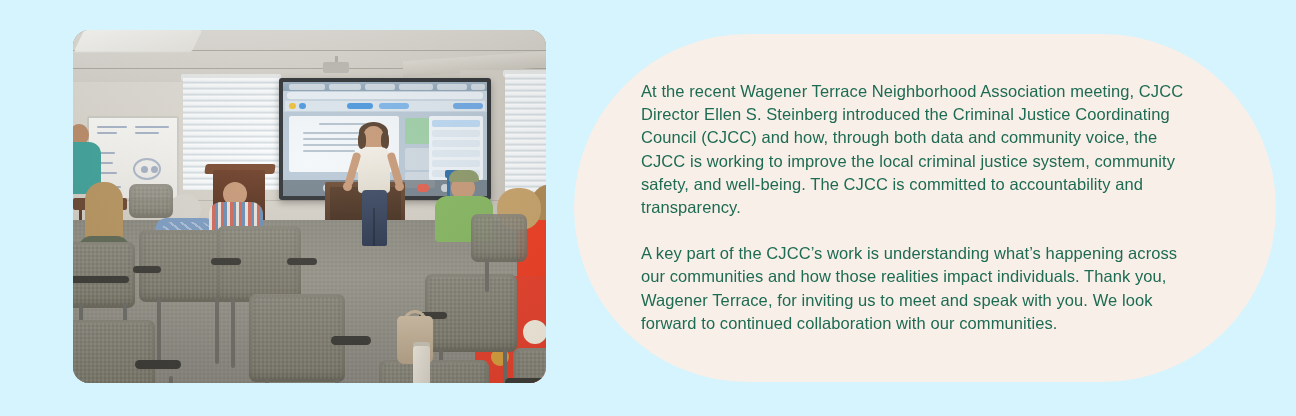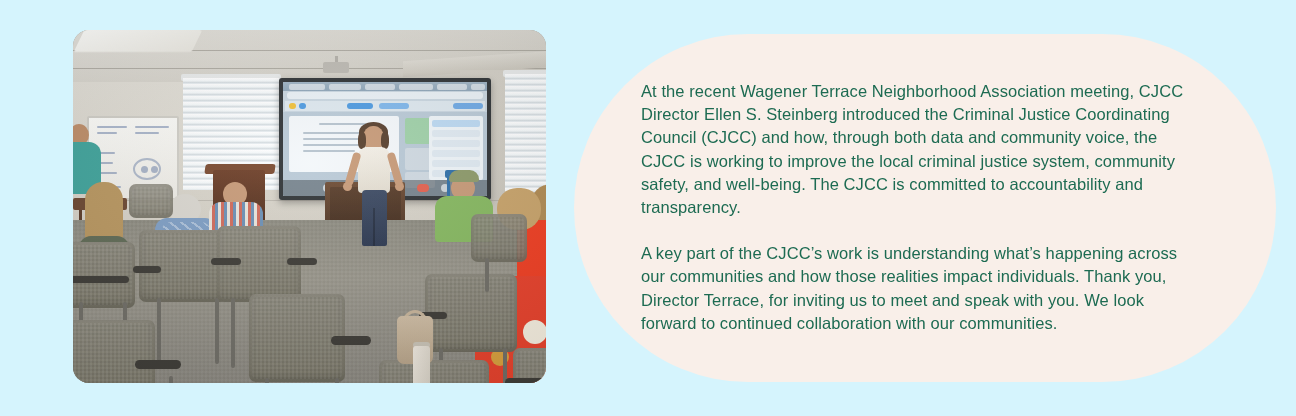"A key part of the" p.para { text: Director -> Wagener }
